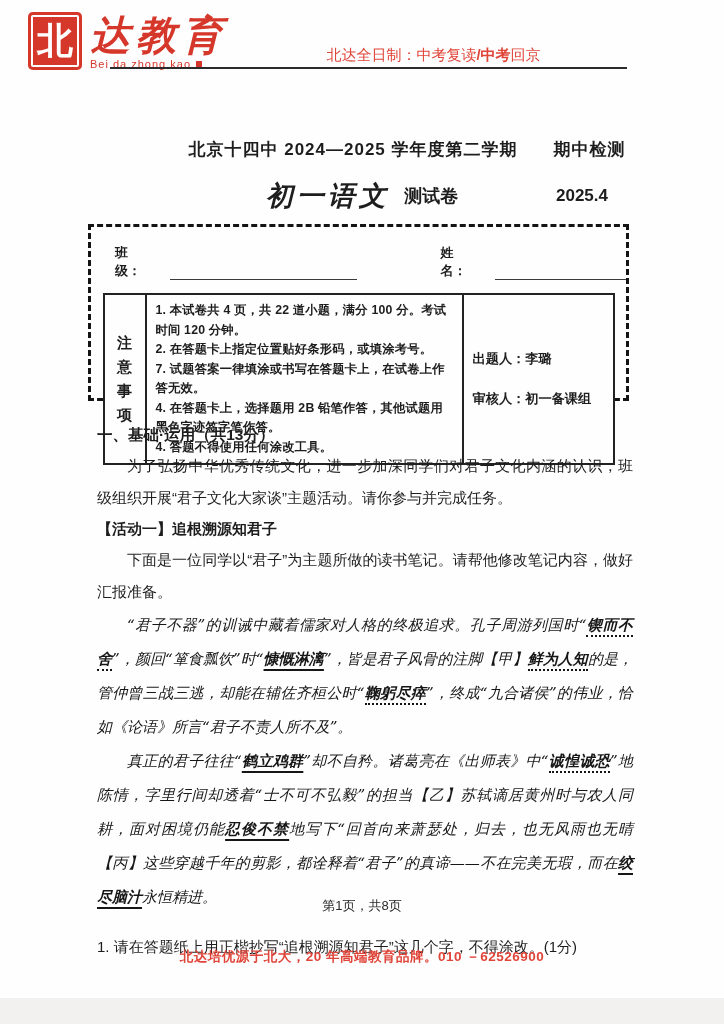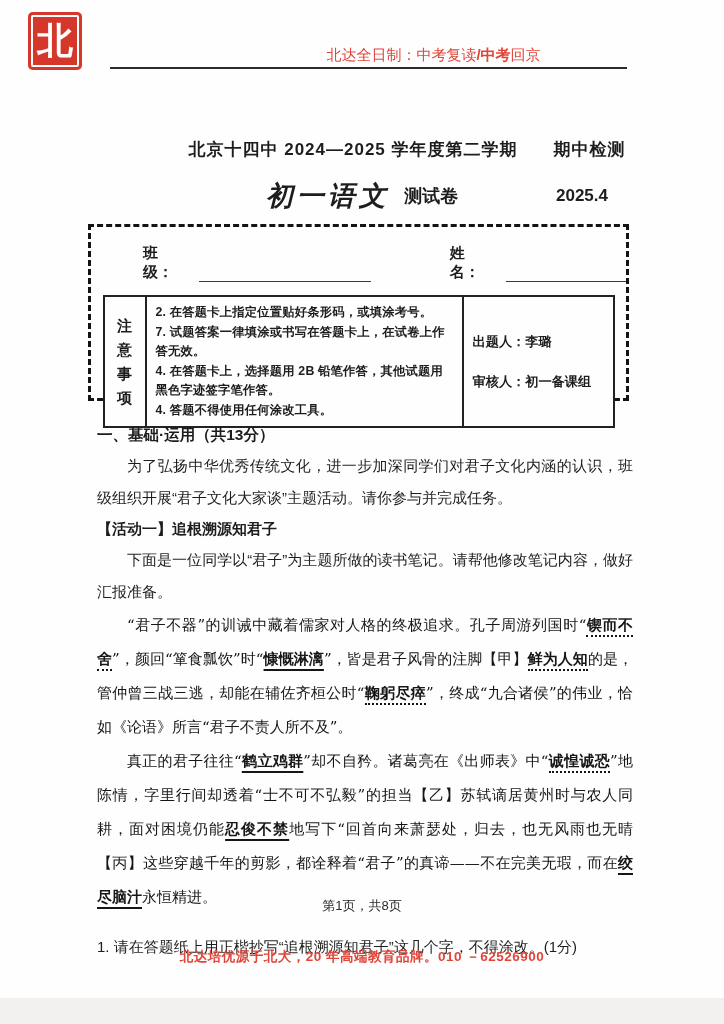"达教育" div.logo-col { html: none -> <div> <div>达教育</div> <div> <span>Bei da zhong kao</span> <span></span> </div> </div> }
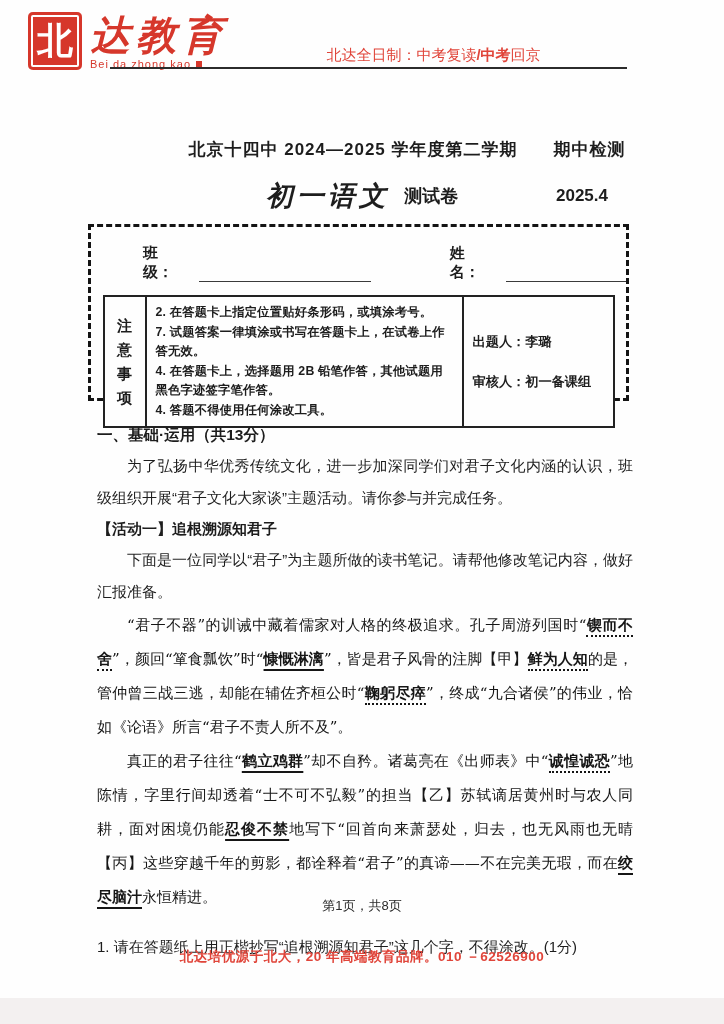"班级：" .stu-row { font-size: 15px -> 13px; margin: 17px 0 0 52px -> 17px 0 0 24px }
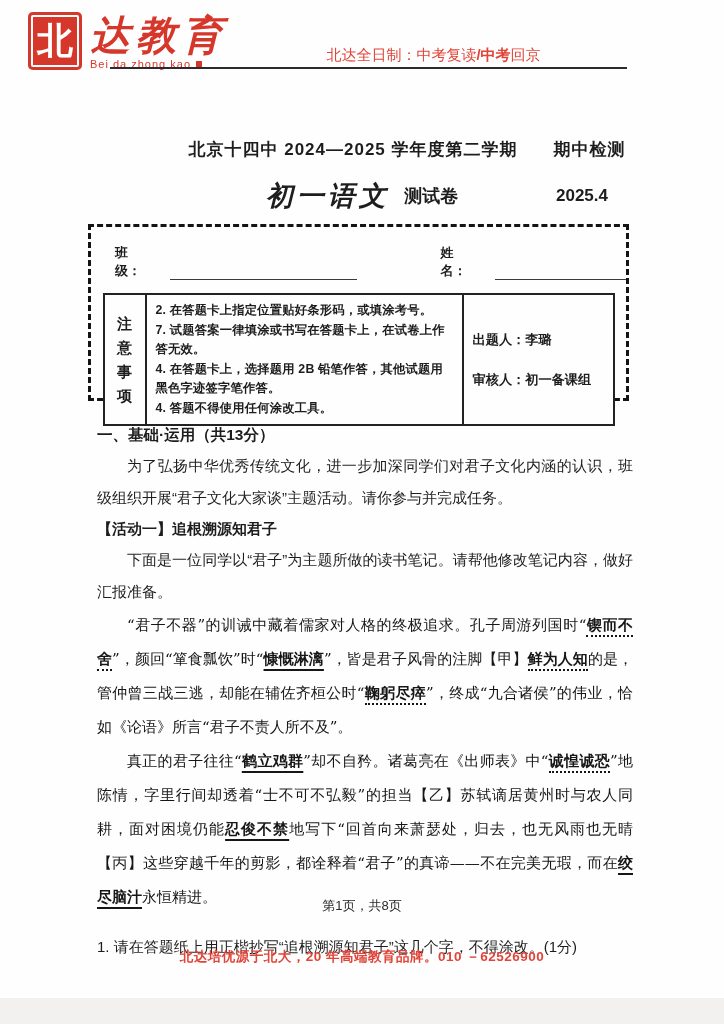"1. 本试卷共 4 页，共 22" div { html: none -> <div>1. 本试卷共 4 页，共 22 道小题，满分 100 分。考试时间 120 分钟。</div> }
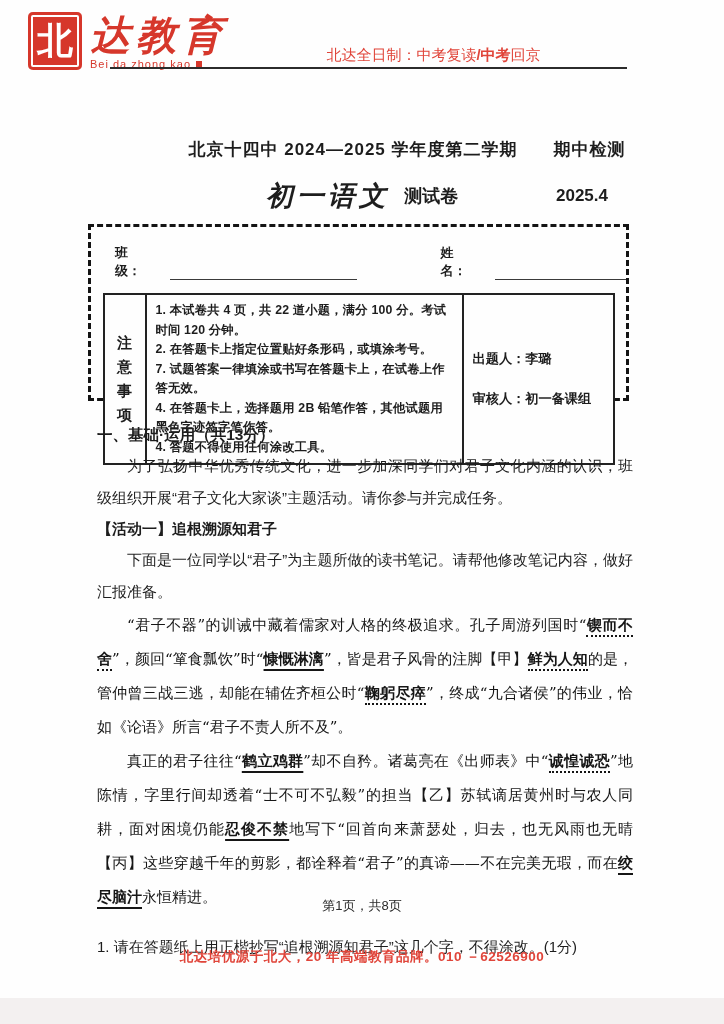"“君子不器”的训诫中藏着儒家对人格的终极追求。孔子周游列国时“锲而不舍”，颜回“" .passage p { font-style: none -> italic }
